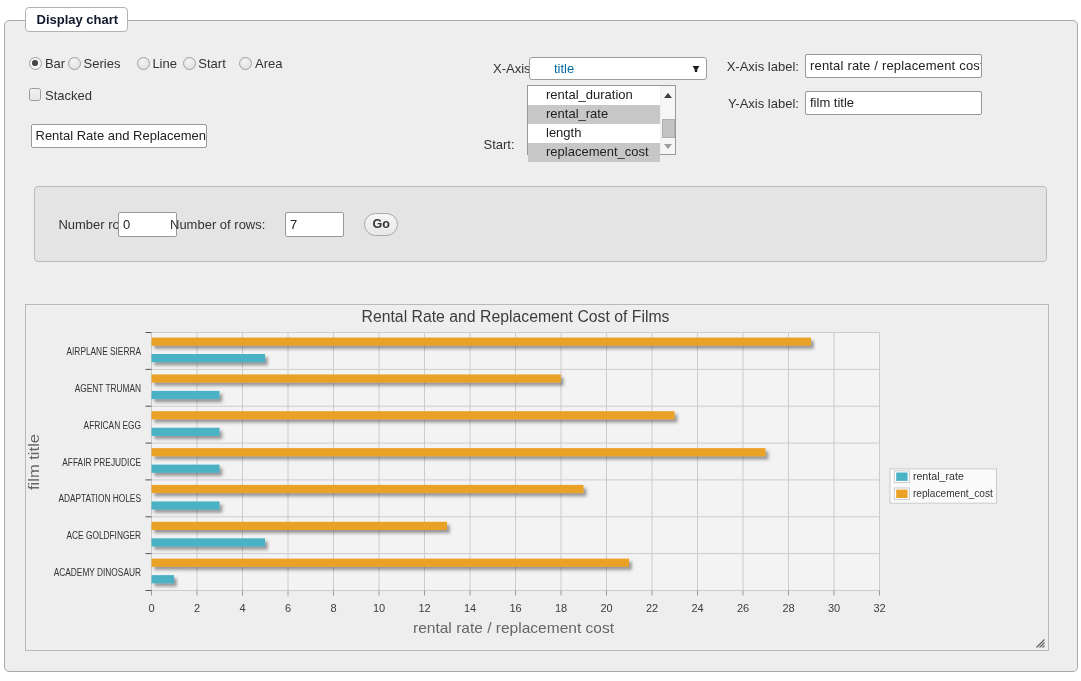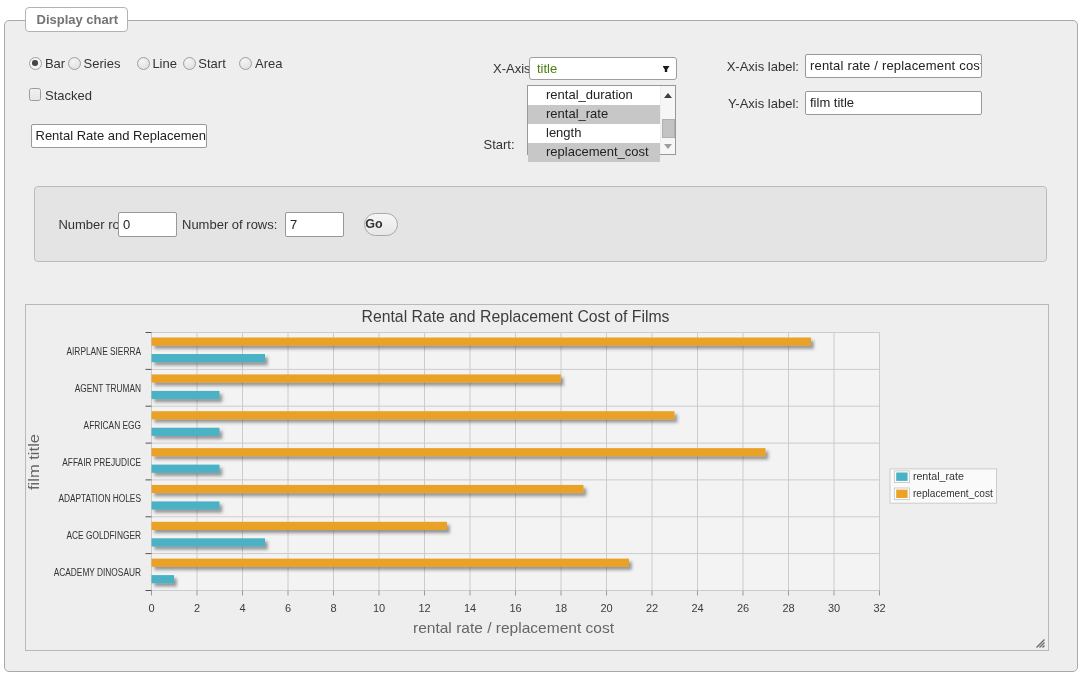"Display chart" #legendbox { color: #737373 -> #0f172a }
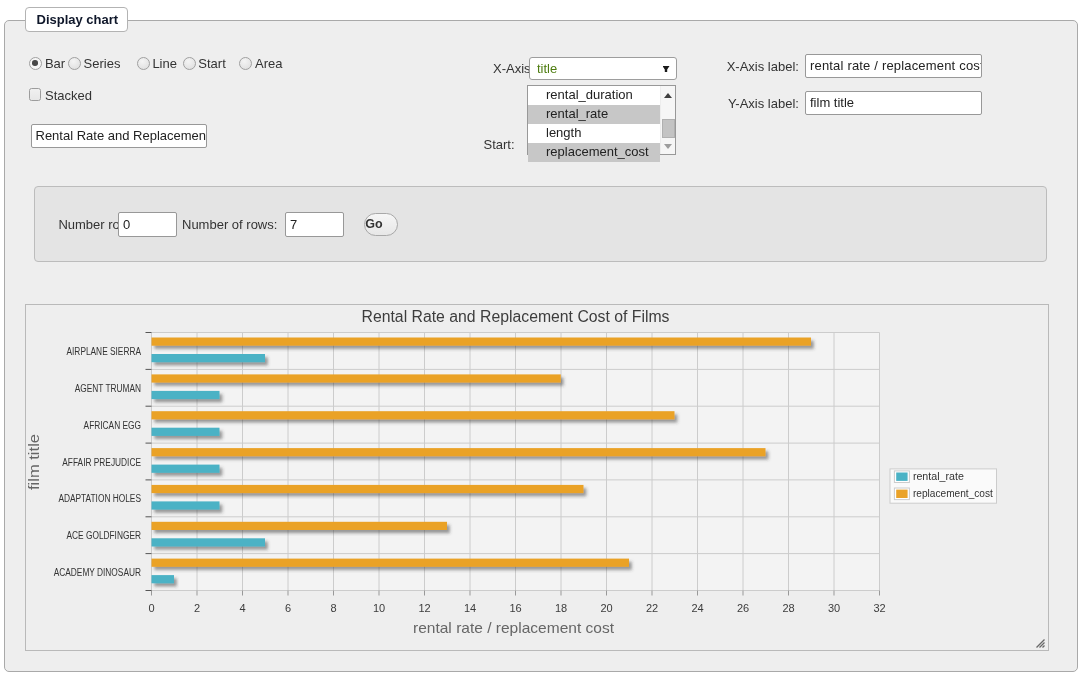"title" #xsel { color: #4d7c0f -> #0369a1; padding-left: 7px -> 24px; width: 148px -> 178px }
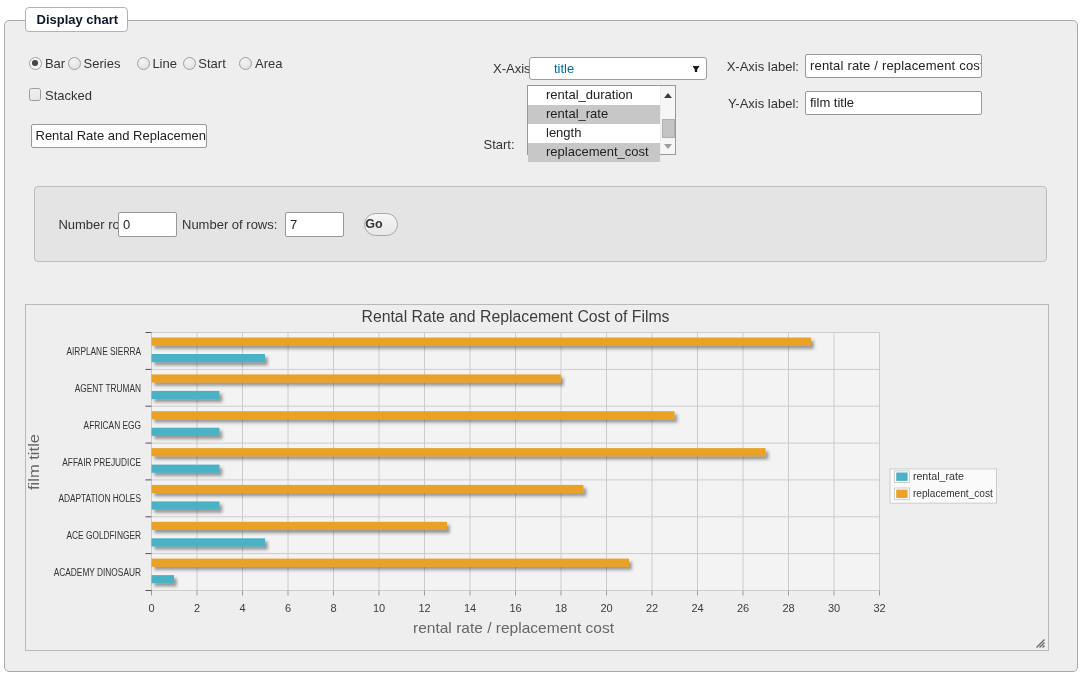"Number of rows:" div.lbl { left: 182px -> 170px }
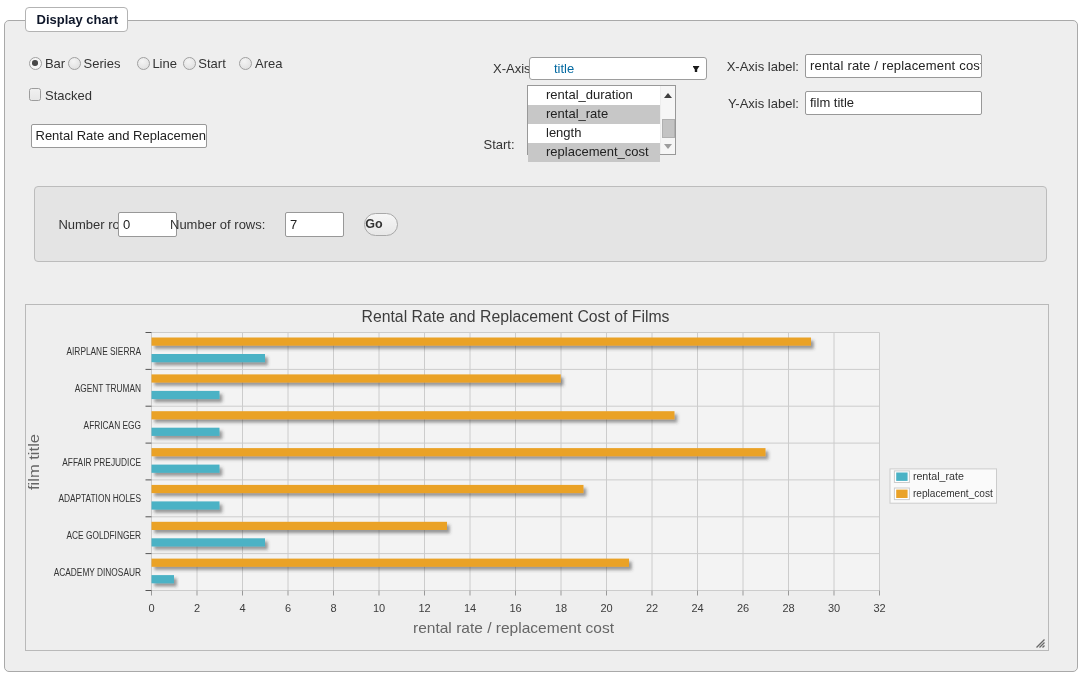"Go" #gobtn { text-align: none -> center }
